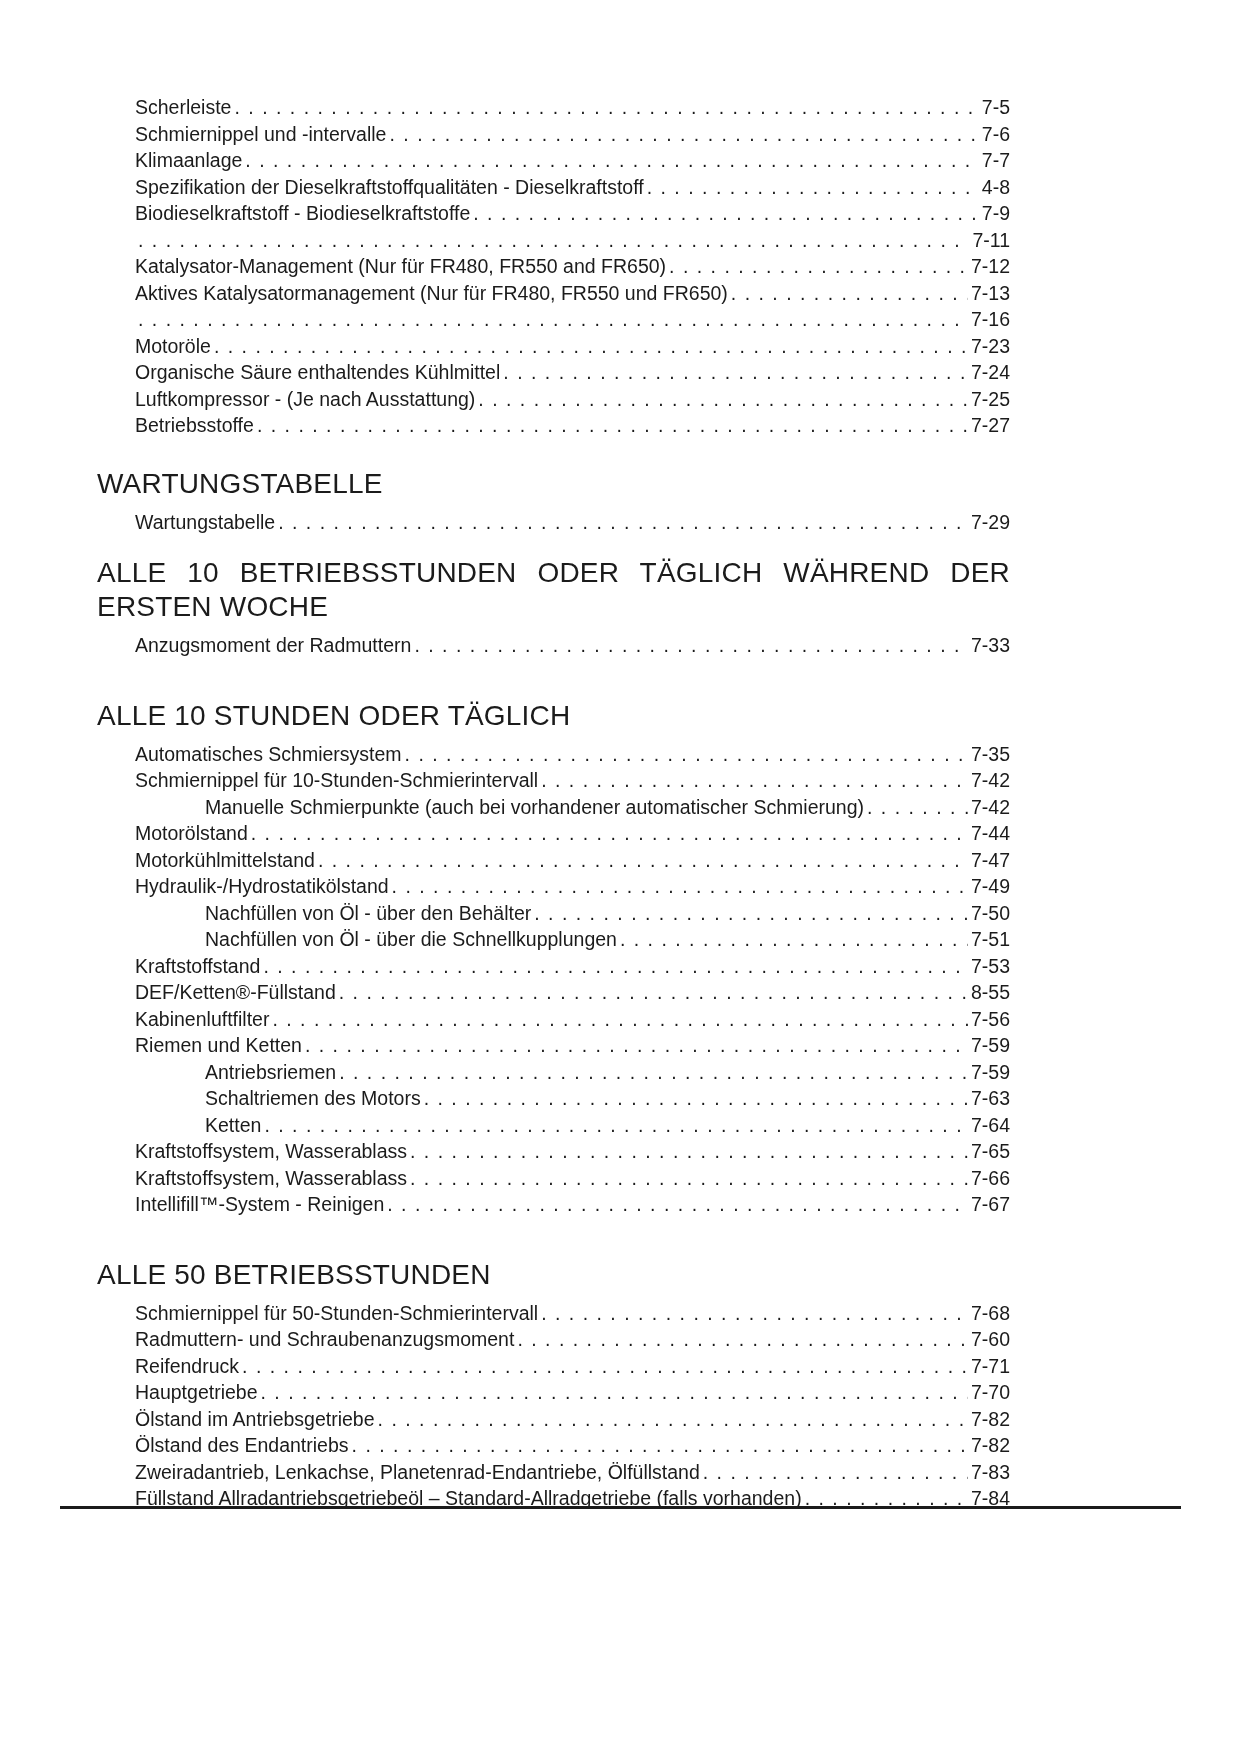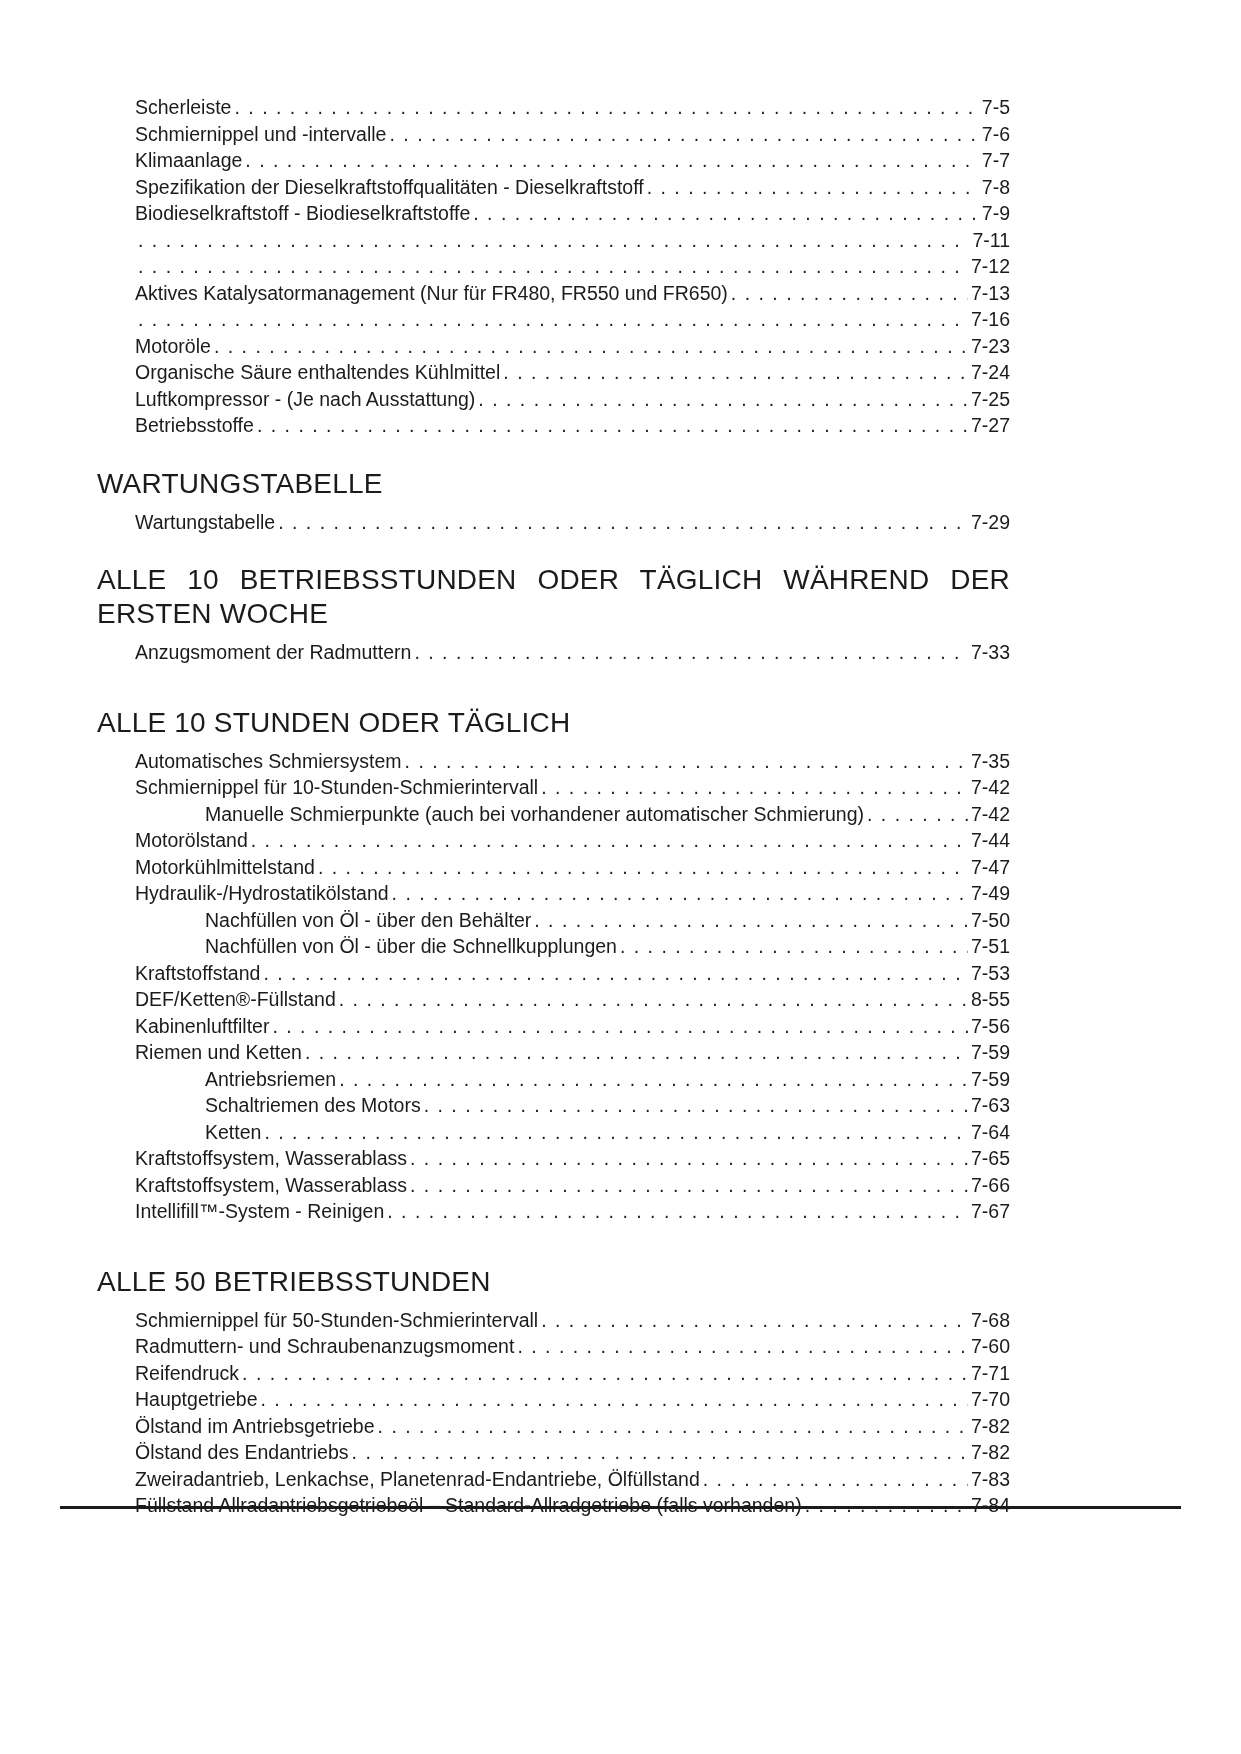"7-8" span.toc-page { text: 7-8 -> 4-8 }
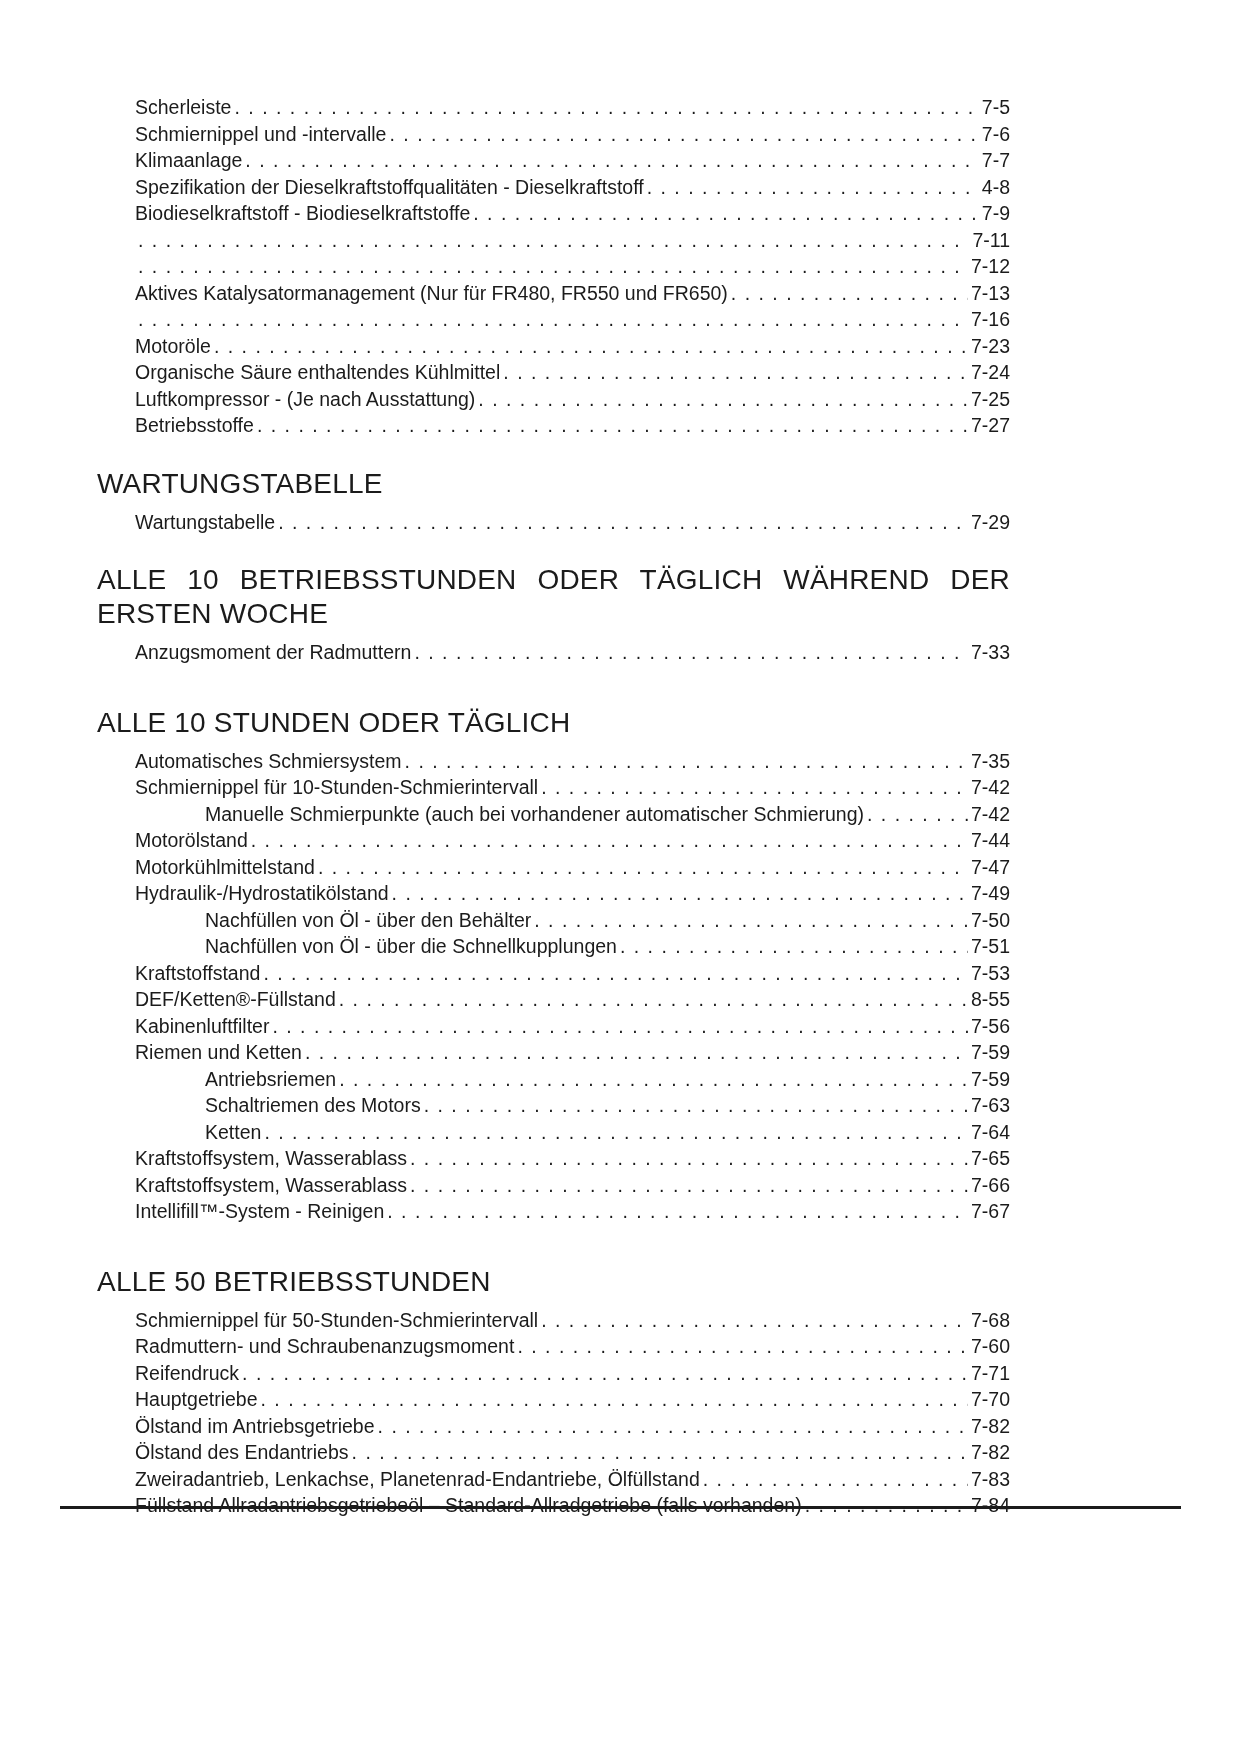"Katalysator-Management (Nur für FR480," span.toc-title { html: none -> <span>Katalysator-Management (Nur für FR480, FR550 and FR650)</span> }
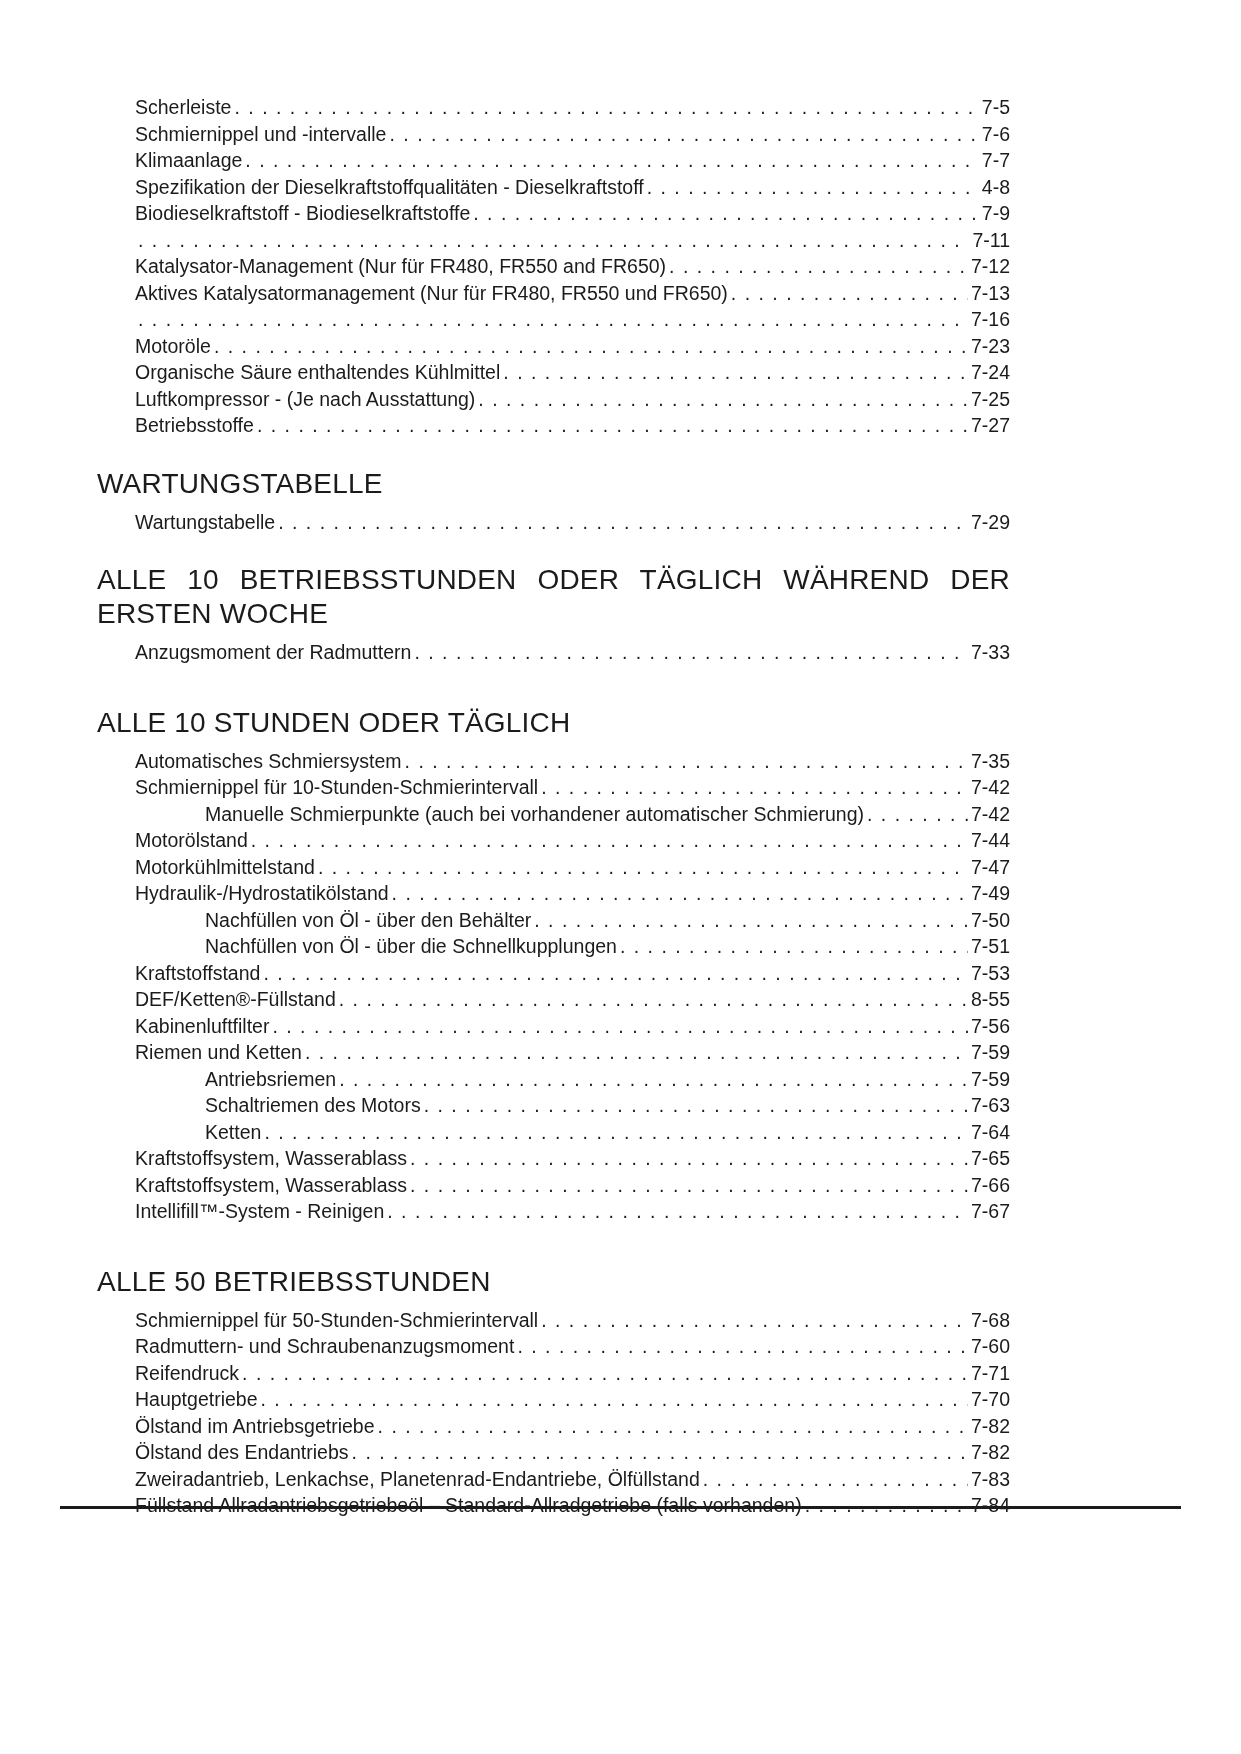"ALLE 10 BETRIEBSSTUNDEN ODER TÄGLICH" .heading-block.tight { margin-top: 28px -> 21px }
